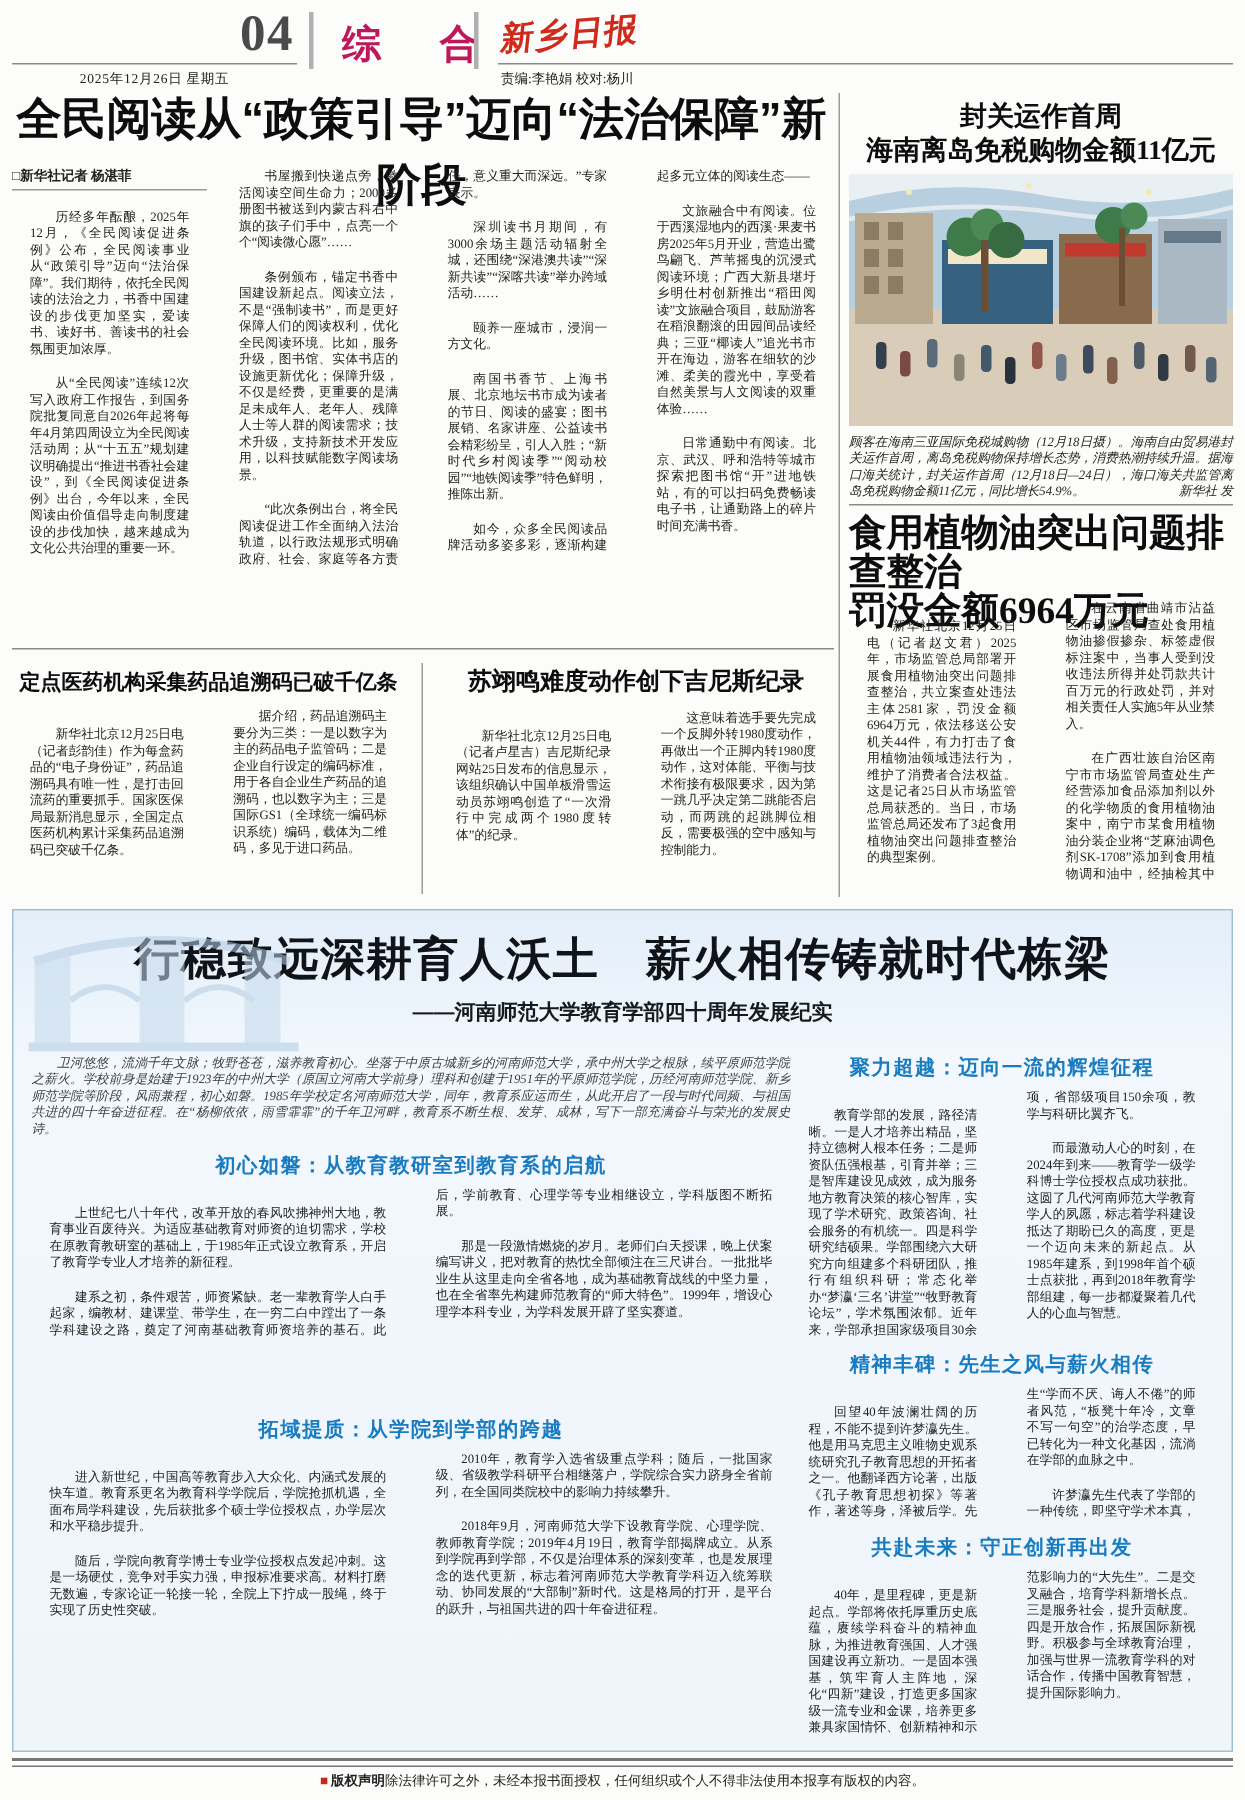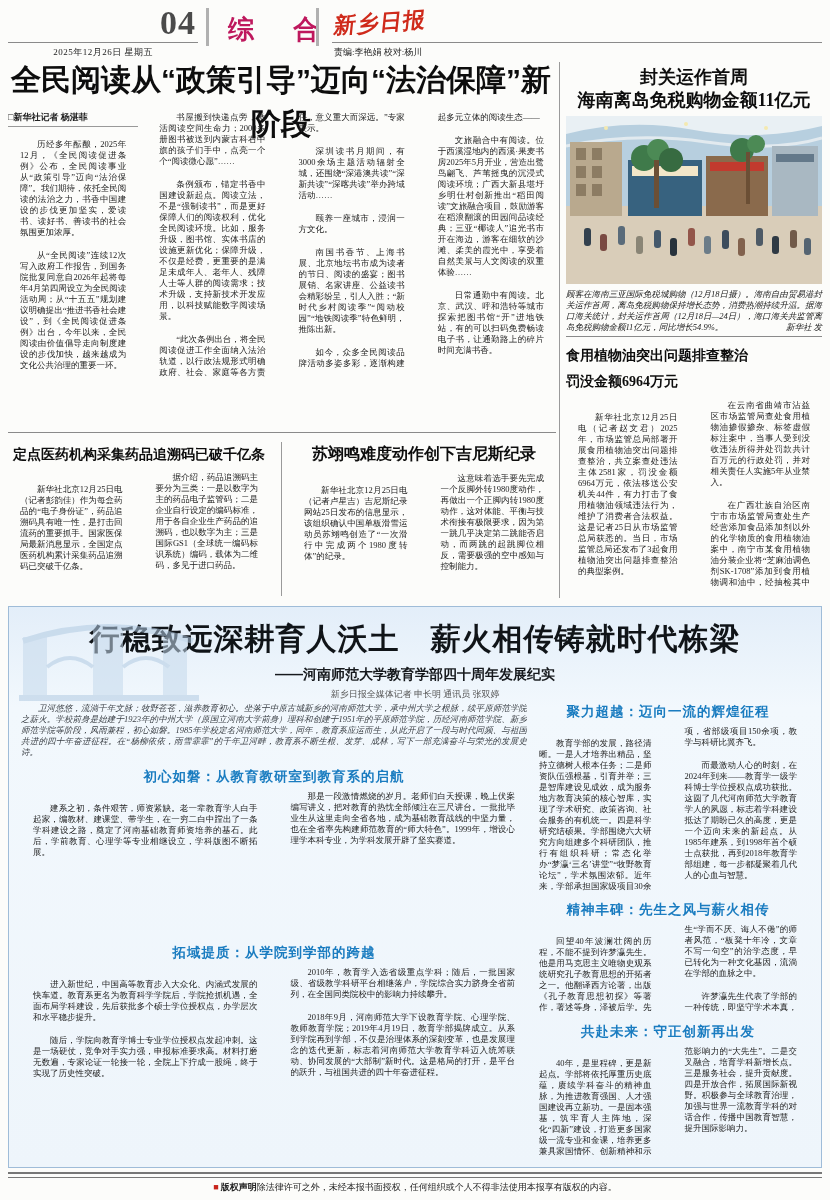"食用植物油突出问题排查整治" .oil-title { font-size: 14px -> 25px }
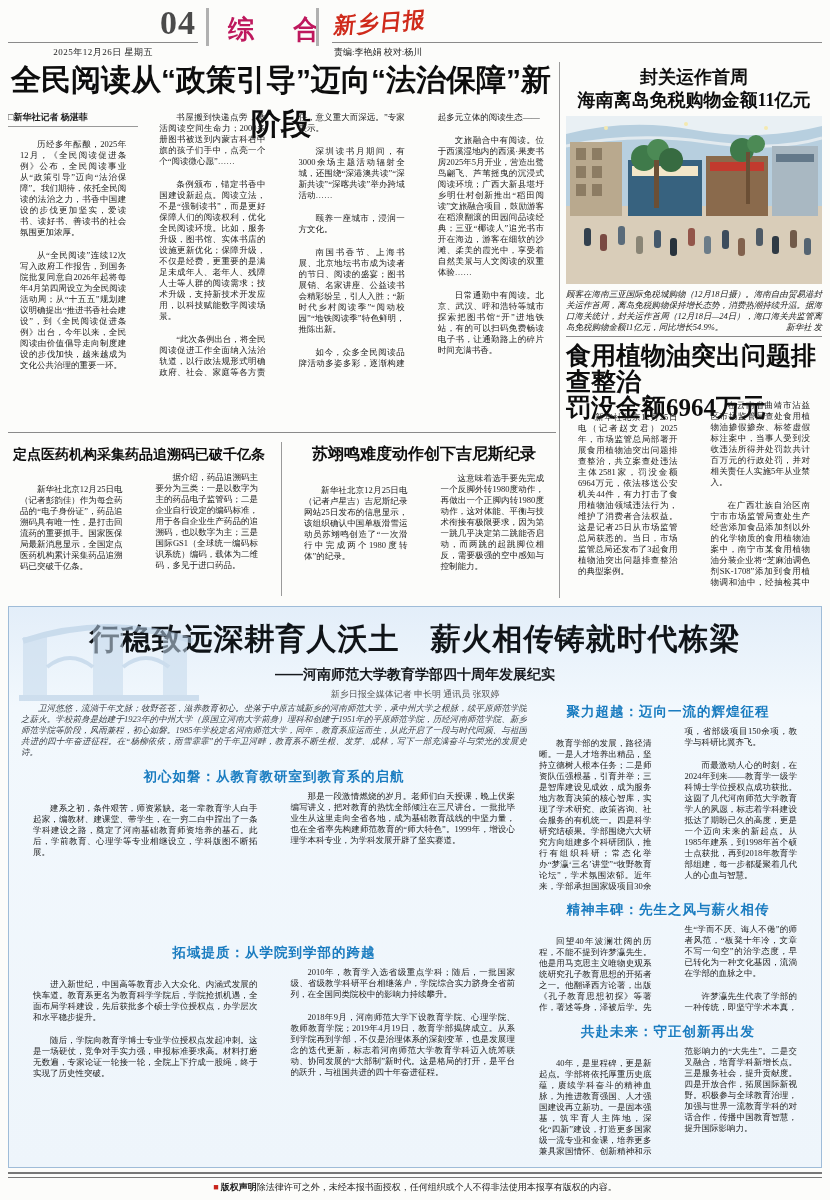"新乡日报全媒体记者 申长明 通讯员 张双婷" div.feat-byline { html: <div>新乡日报全媒体记者 申长明 通讯员 张双婷</div> -> none }
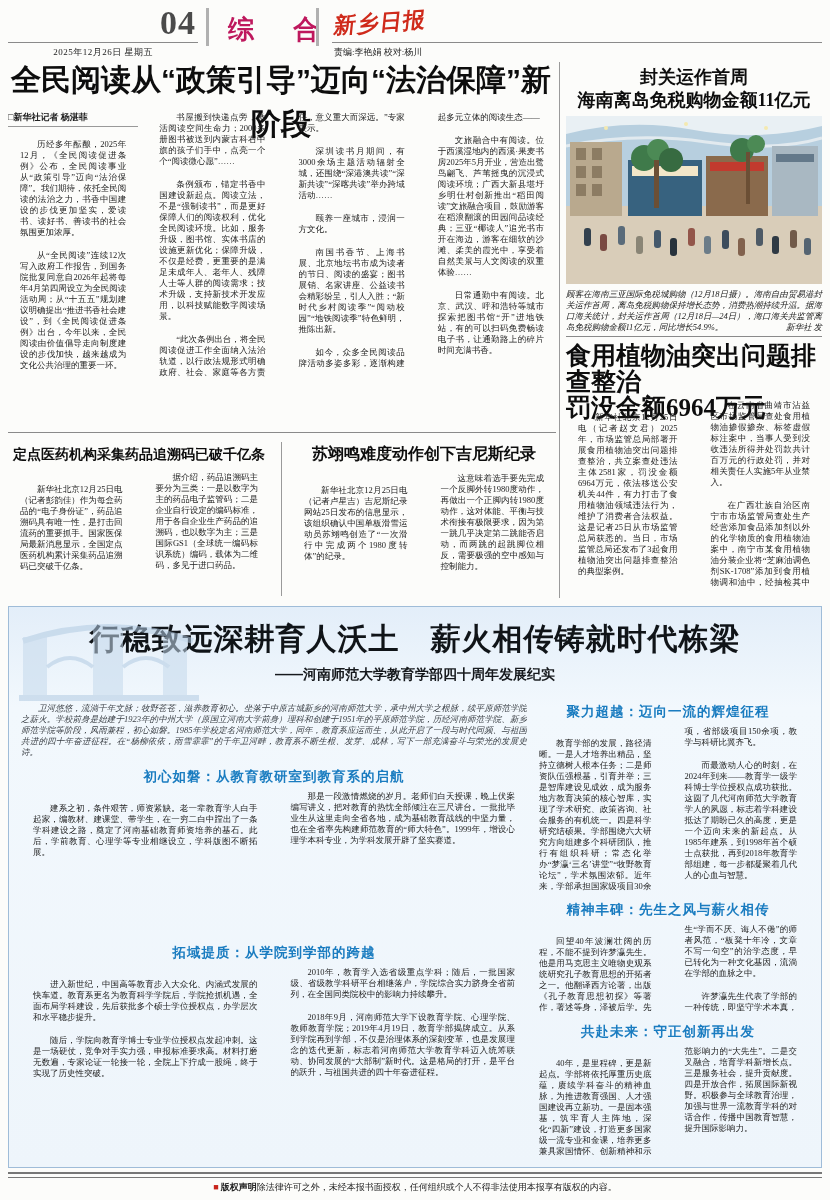"上世纪七八十年代，改革开放的春风吹拂神州大地，教育事业百废待兴。为适应基础教育对" p { html: none -> <p>上世纪七八十年代，改革开放的春风吹拂神州大地，教育事业百废待兴。为适应基础教育对师资的迫切需求，学校在原教育教研室的基础上，于1985年正式设立教育系，开启了教育学专业人才培养的新征程。</p> }
